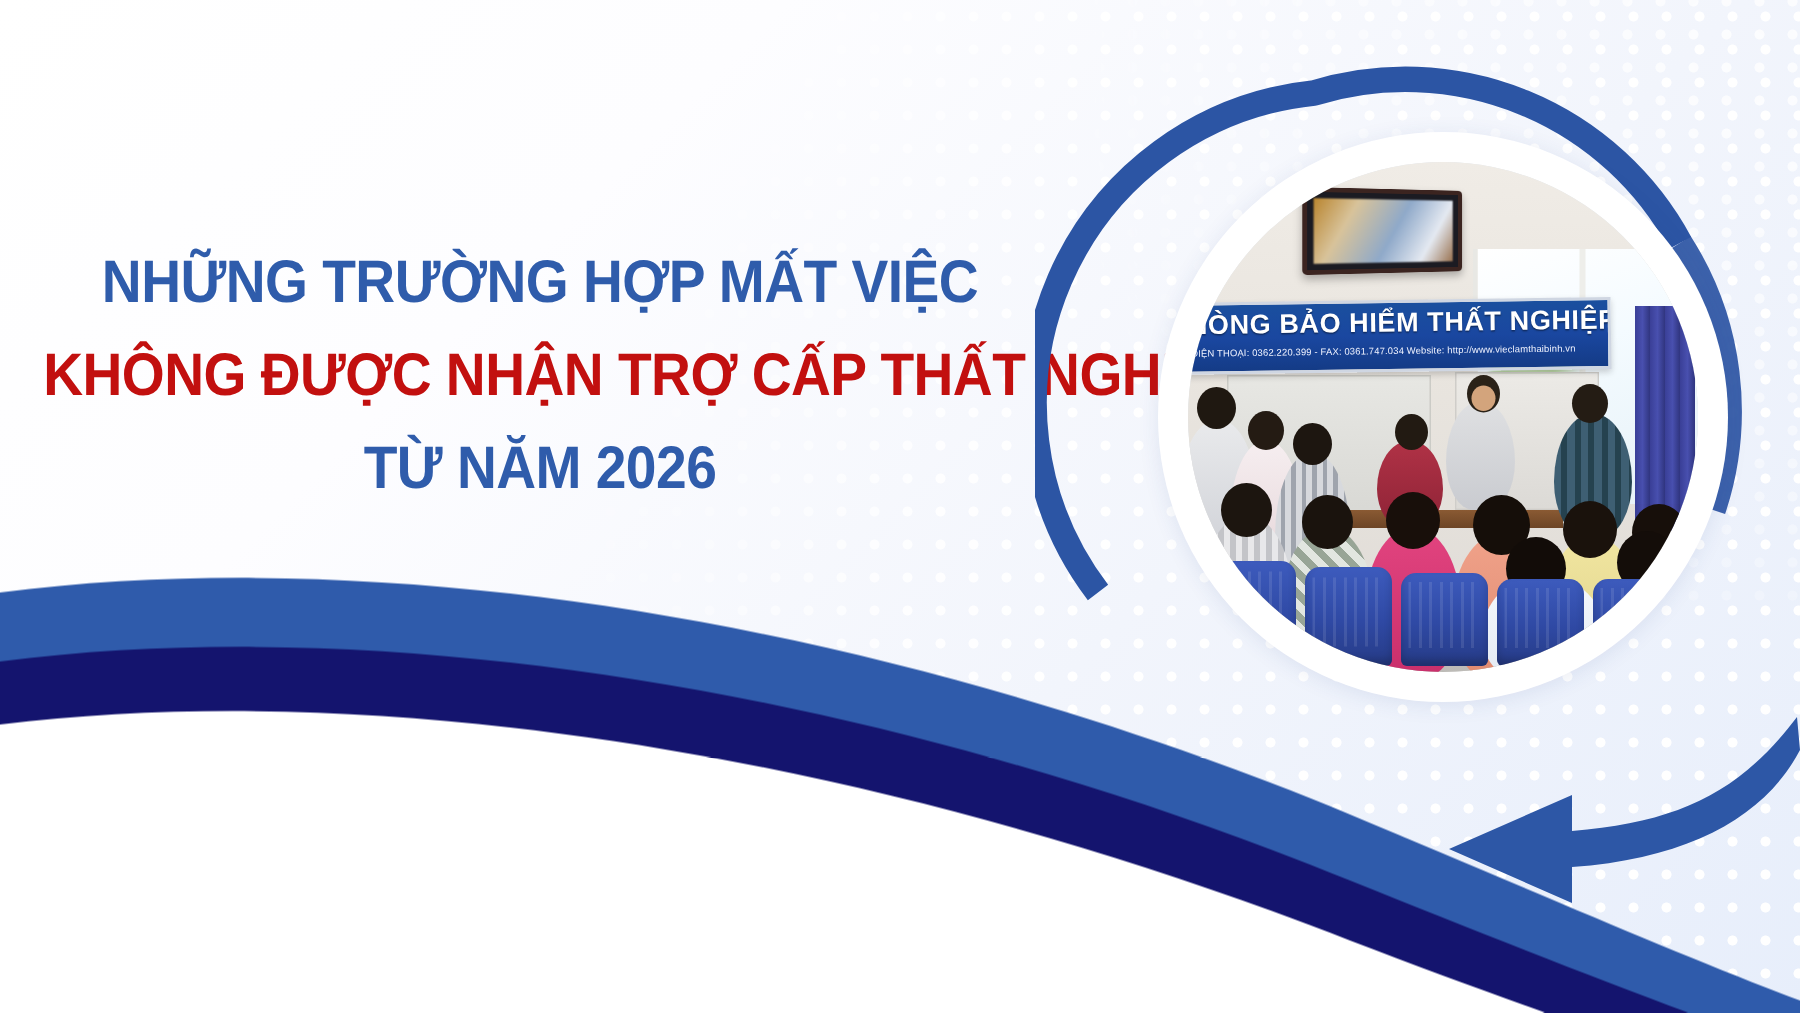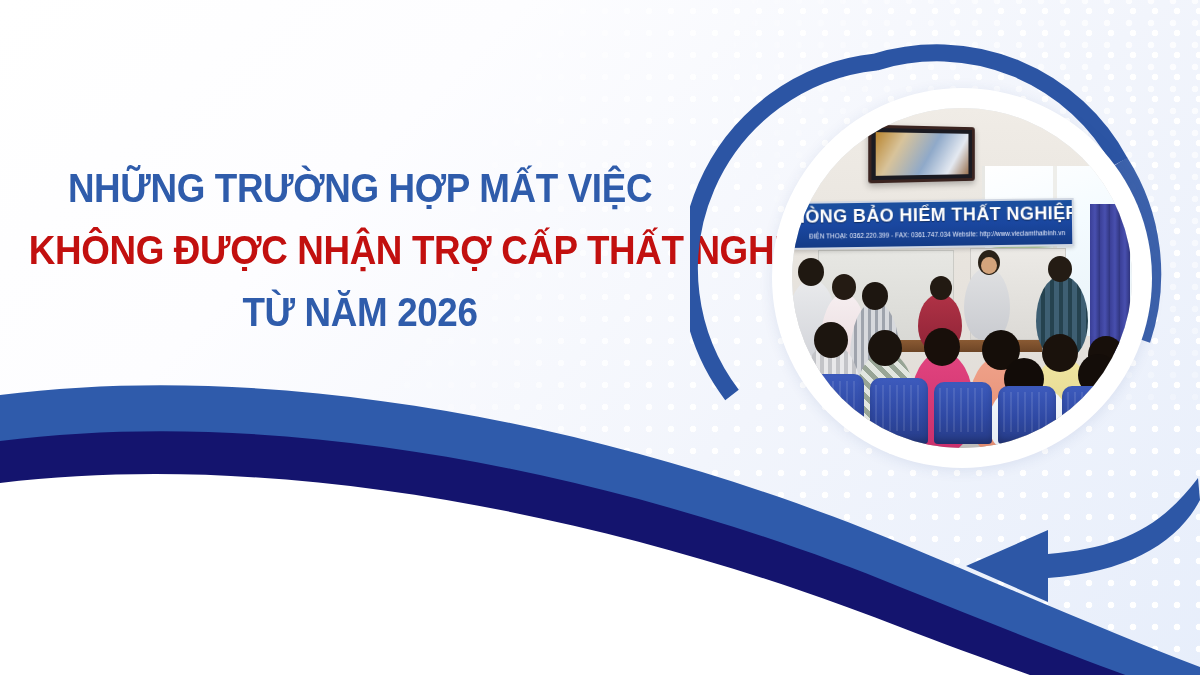"HÒNG BẢO HIỂM THẤT NGHIỆP" .photo-clip { text-align: center -> none }
